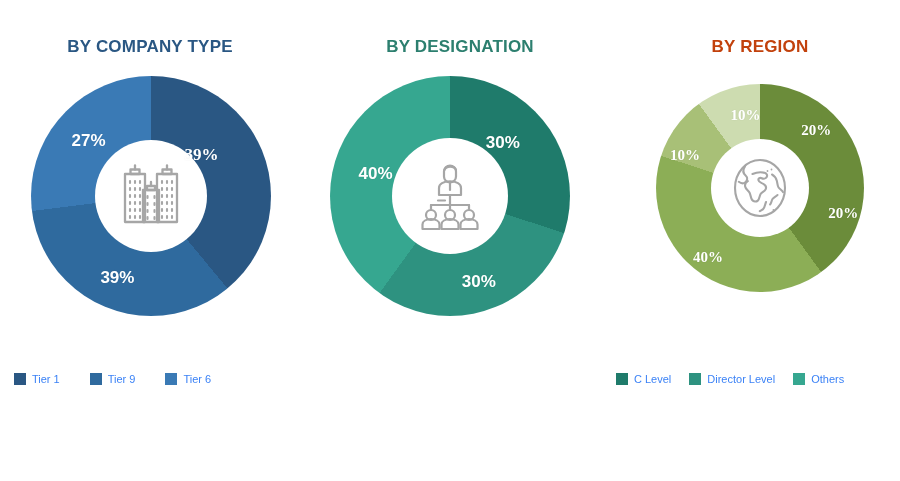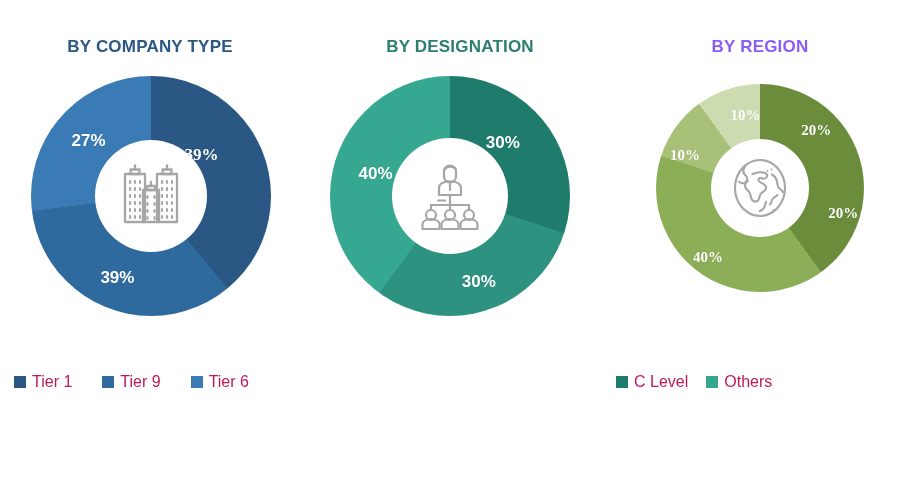"BY REGION" div.panel-title { color: #8b5cf6 -> #c2410c }
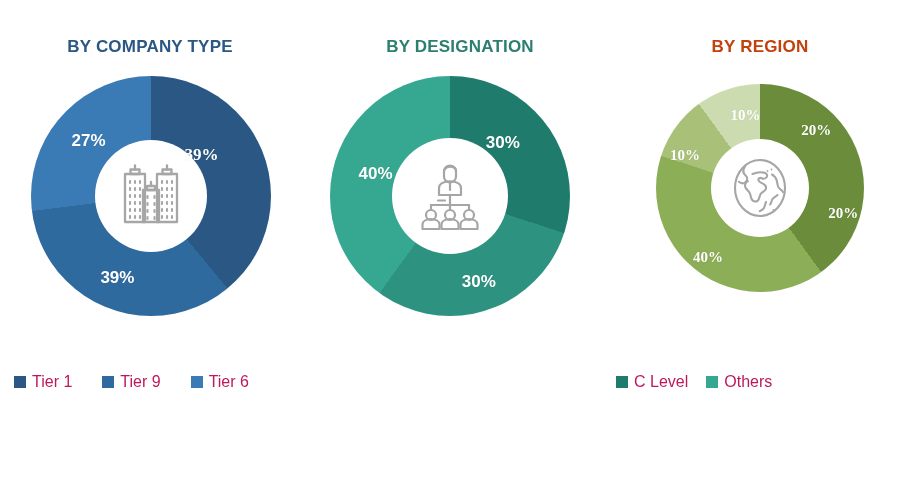"Tier 1" .legend-label { color: #be185d -> #3b82f6; font-size: 16px -> 11px }
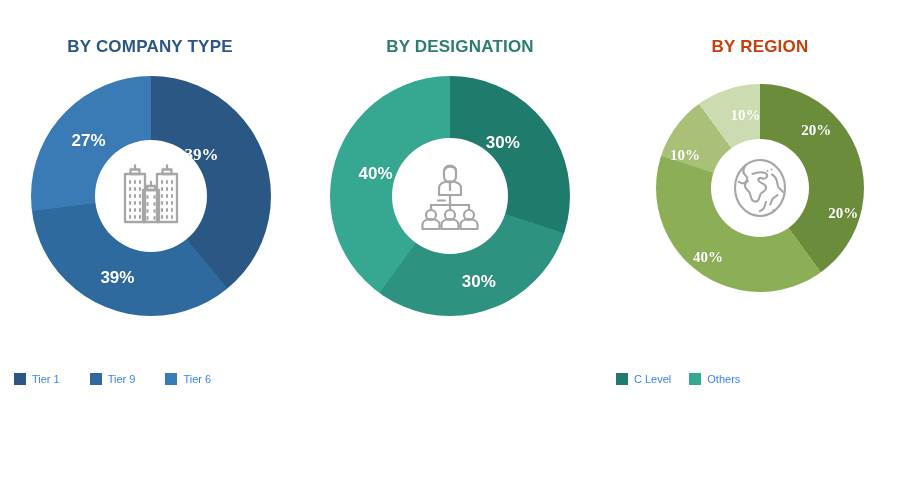"Director Level" div.legend-item { html: none -> <div> <span></span> <span>Director Level</span> </div> }
